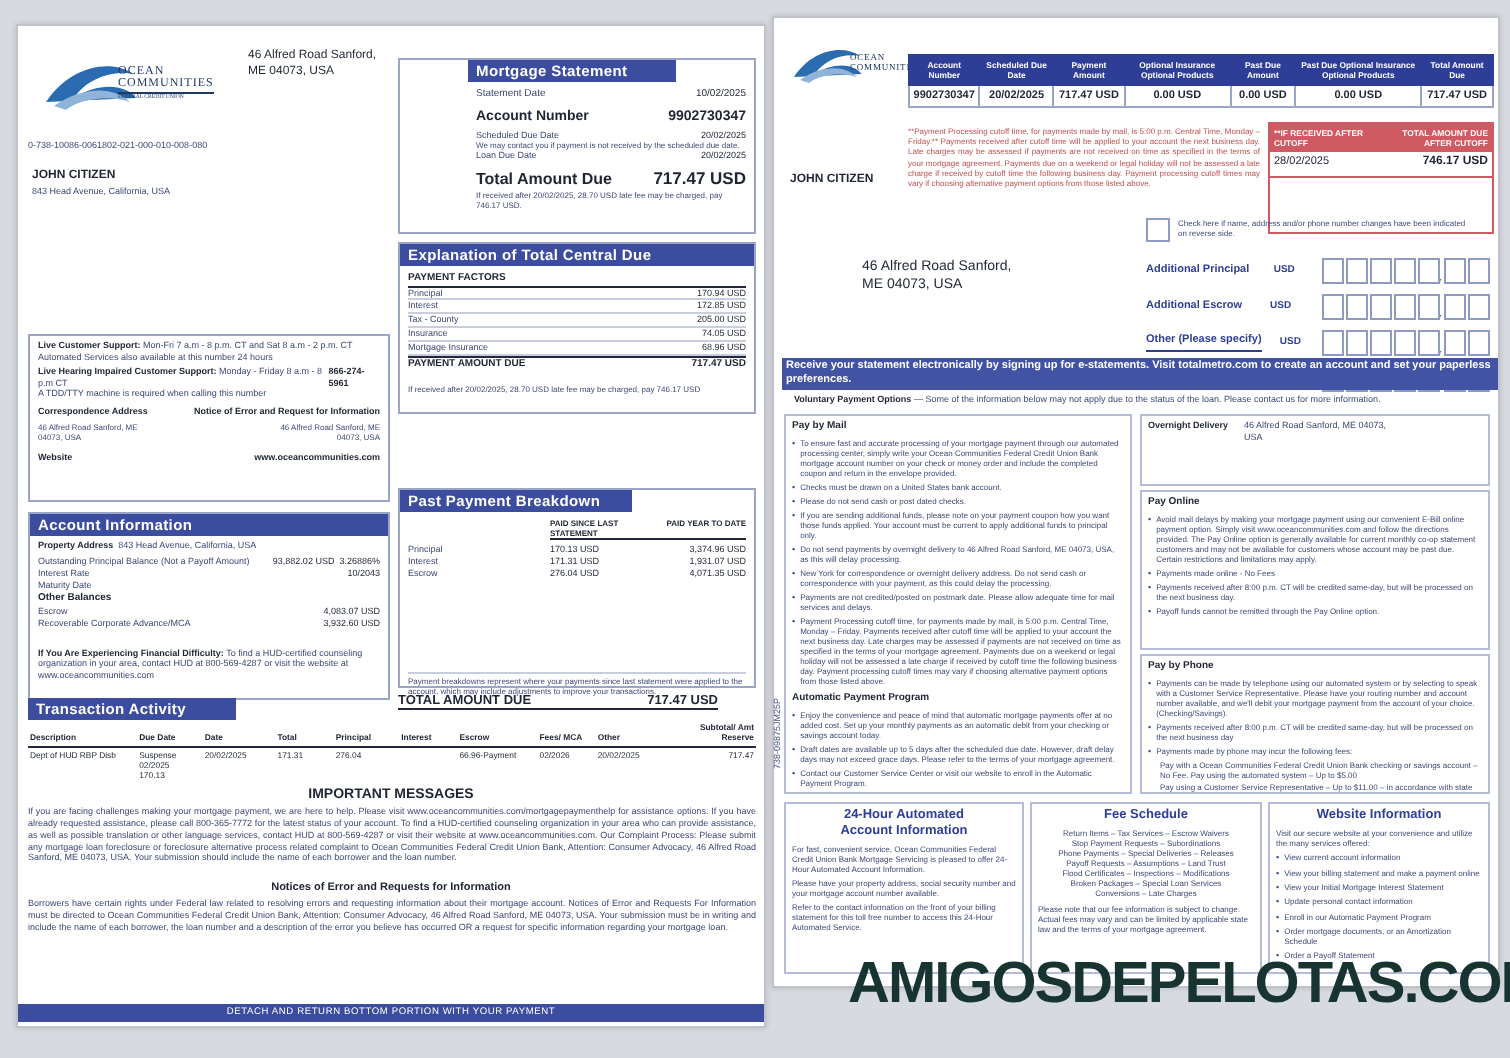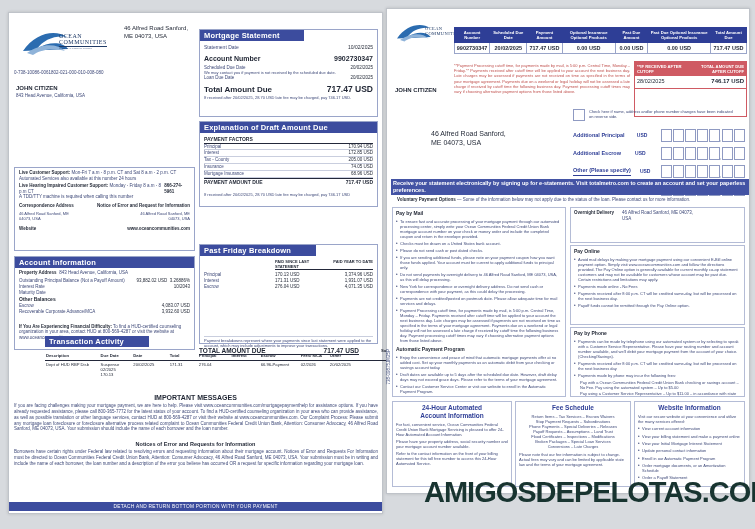"Mortgage Statement" div.abs { padding-left: none -> 34px }
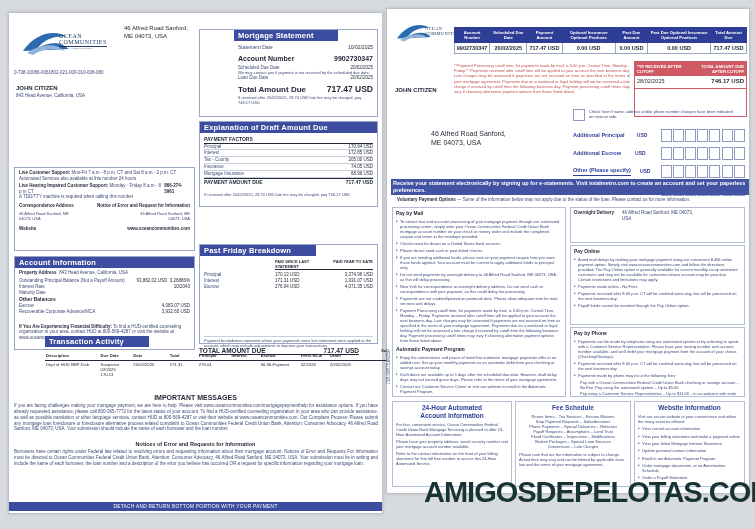"Explanation of Draft Amount Due" div.bar { text: Draft Amount -> Total Central }
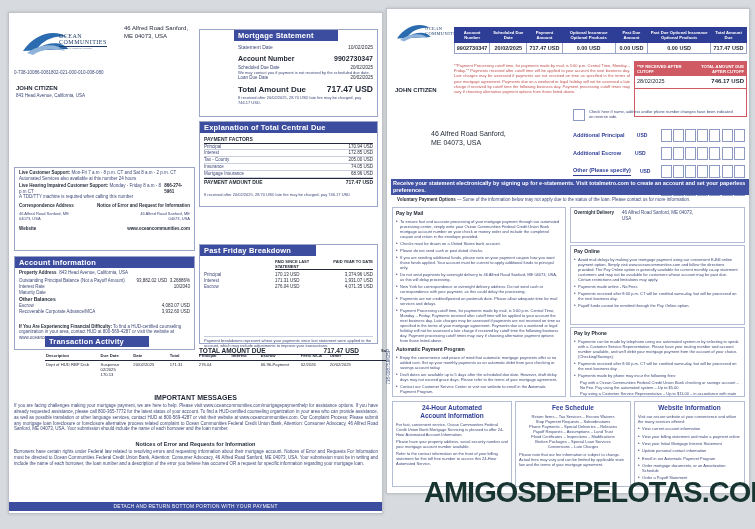"Past Friday Breakdown" div.bar { text: Friday -> Payment }
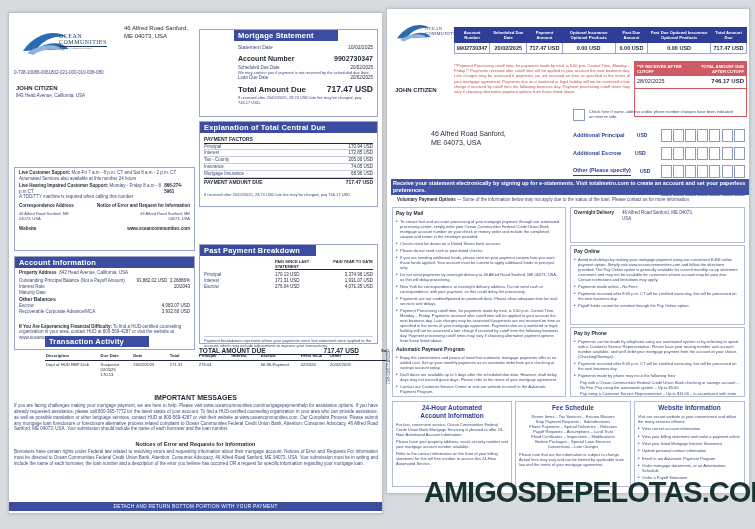"Transaction Activity" div.abs { margin-left: 31px -> none; top: 323px -> 336px }
